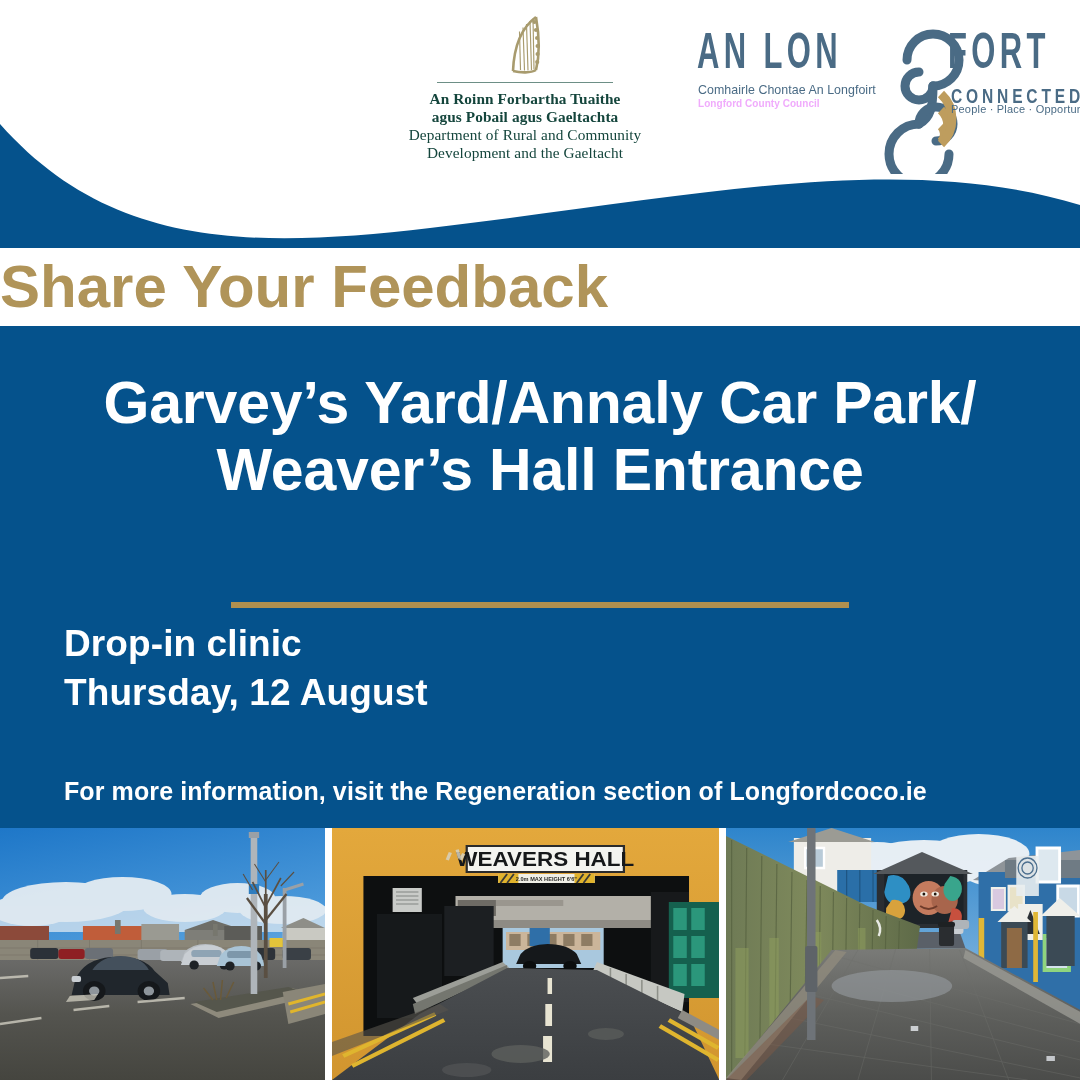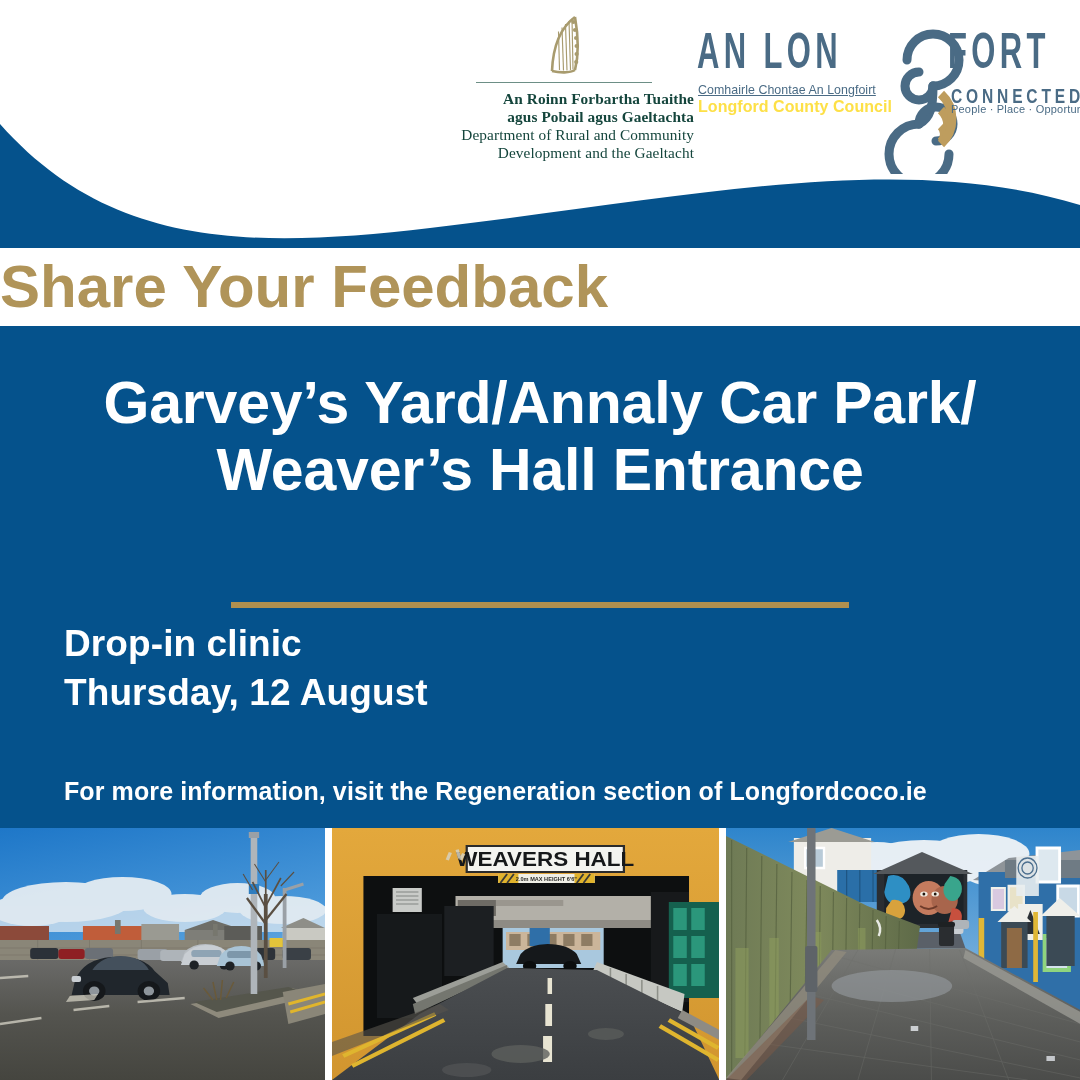"An Roinn Forbartha Tuaithe" .dept-logo { left: 434px -> 395px; text-align: right -> center }
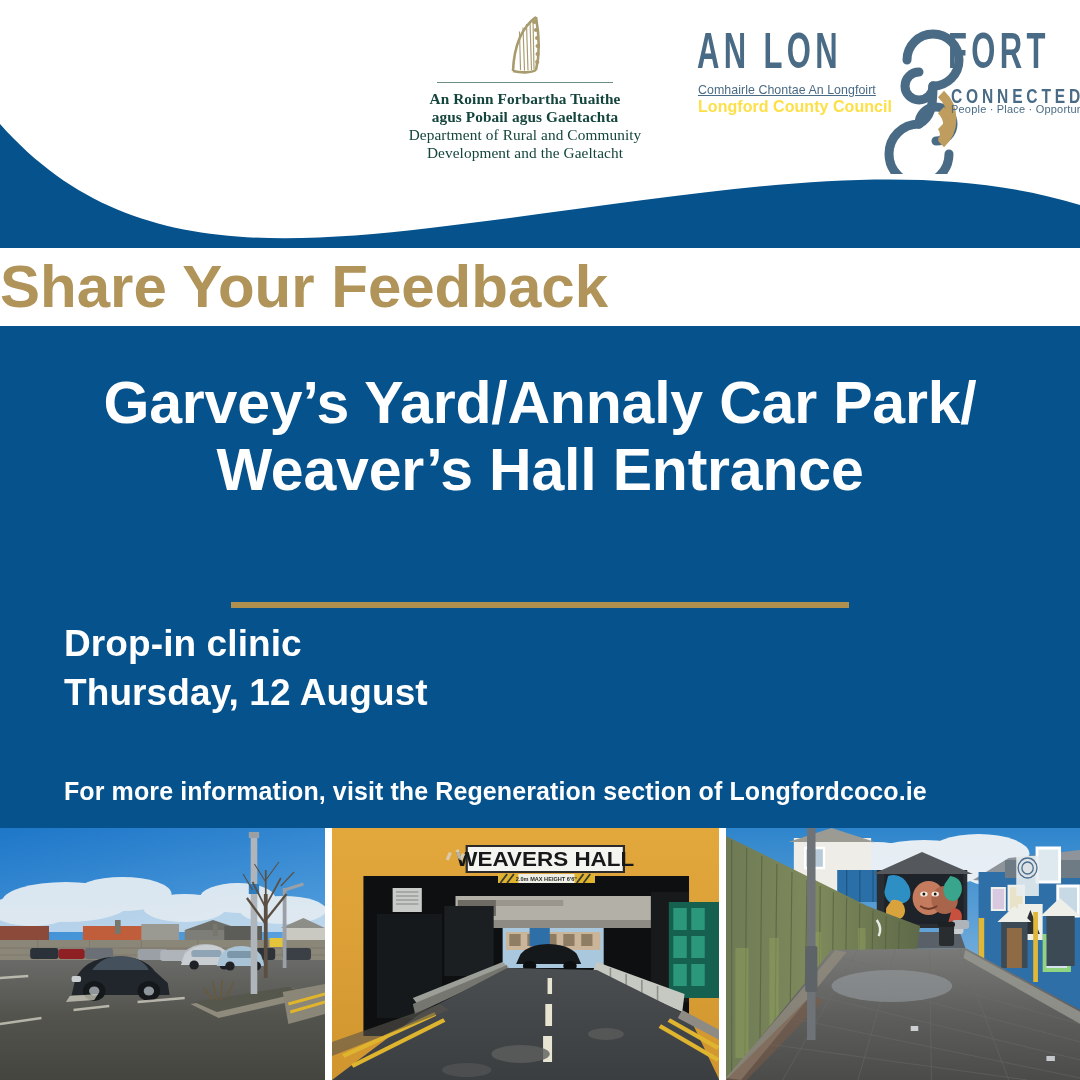"Comhairle Chontae An Longfoirt" .lcc-ga { text-decoration: underline -> none }
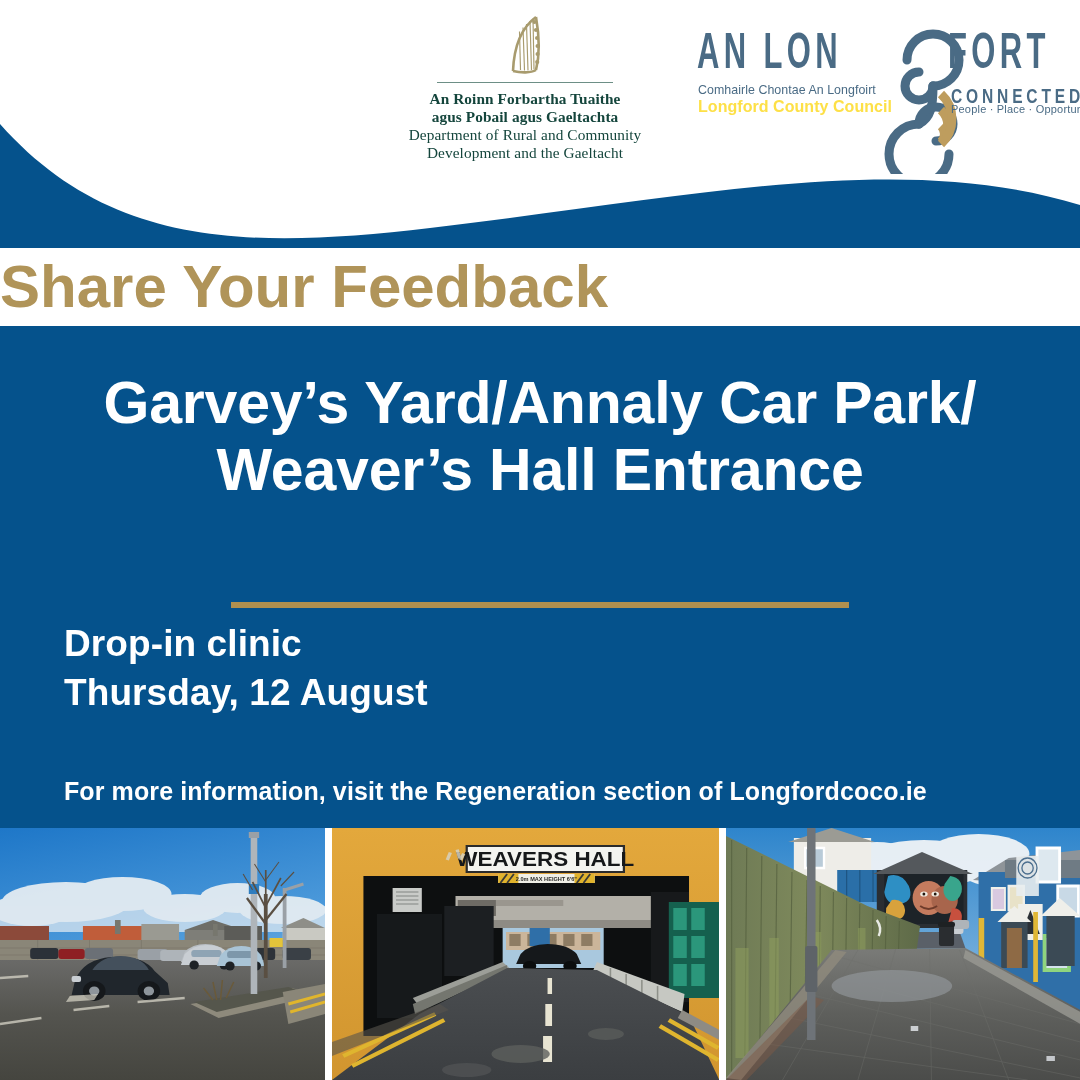"Longford County Council" .lcc-en { color: #fde047 -> #f0abfc; font-size: 16px -> 10px }
